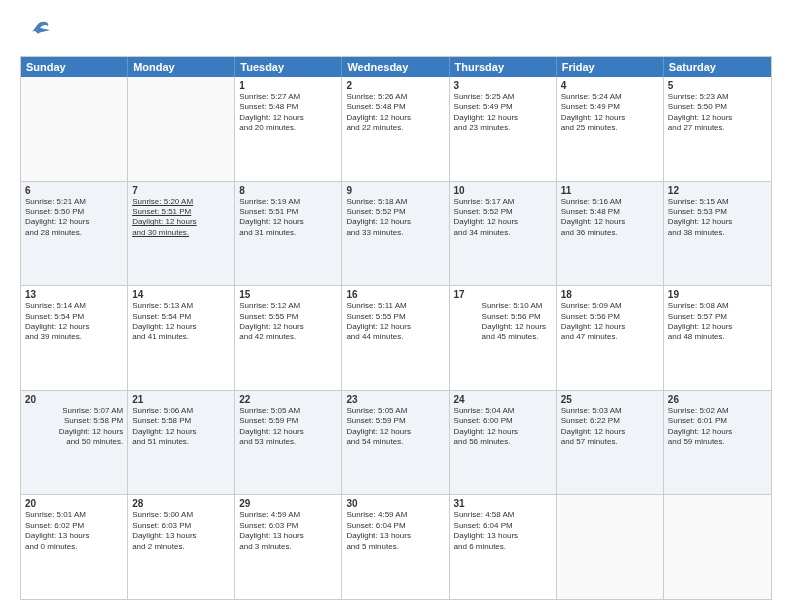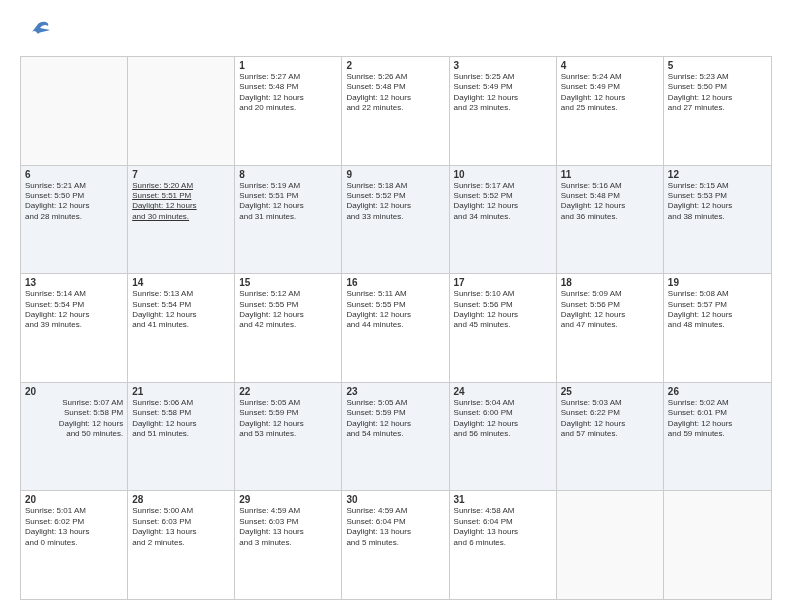"Sunday" div.cal-header { html: none -> <div> <div>Sunday</div> <div>Monday</div> <div>Tuesday</div> <div>Wednesday</div> <div>Thursday</div> <div>Friday</div> <div>Saturday</div> </div> }
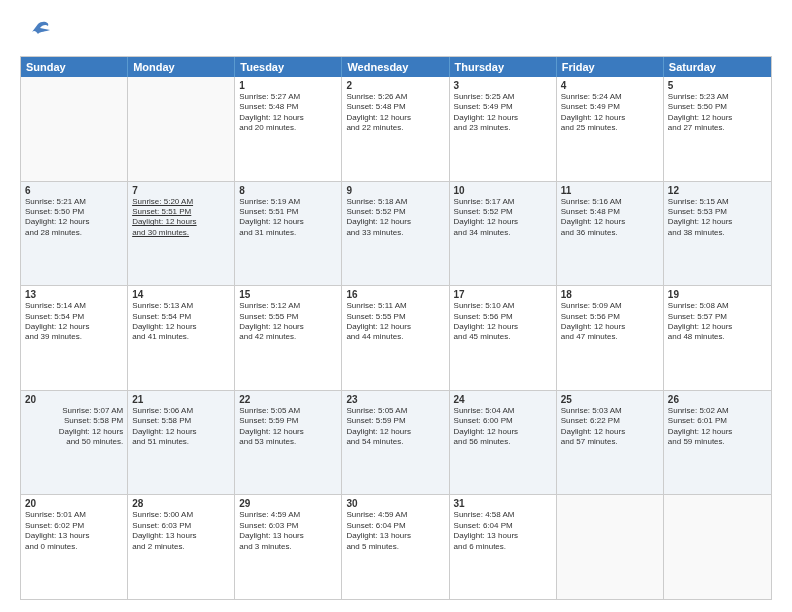"Sunrise: 5:10 AM" div.cell-text { margin-left: none -> 28px }
